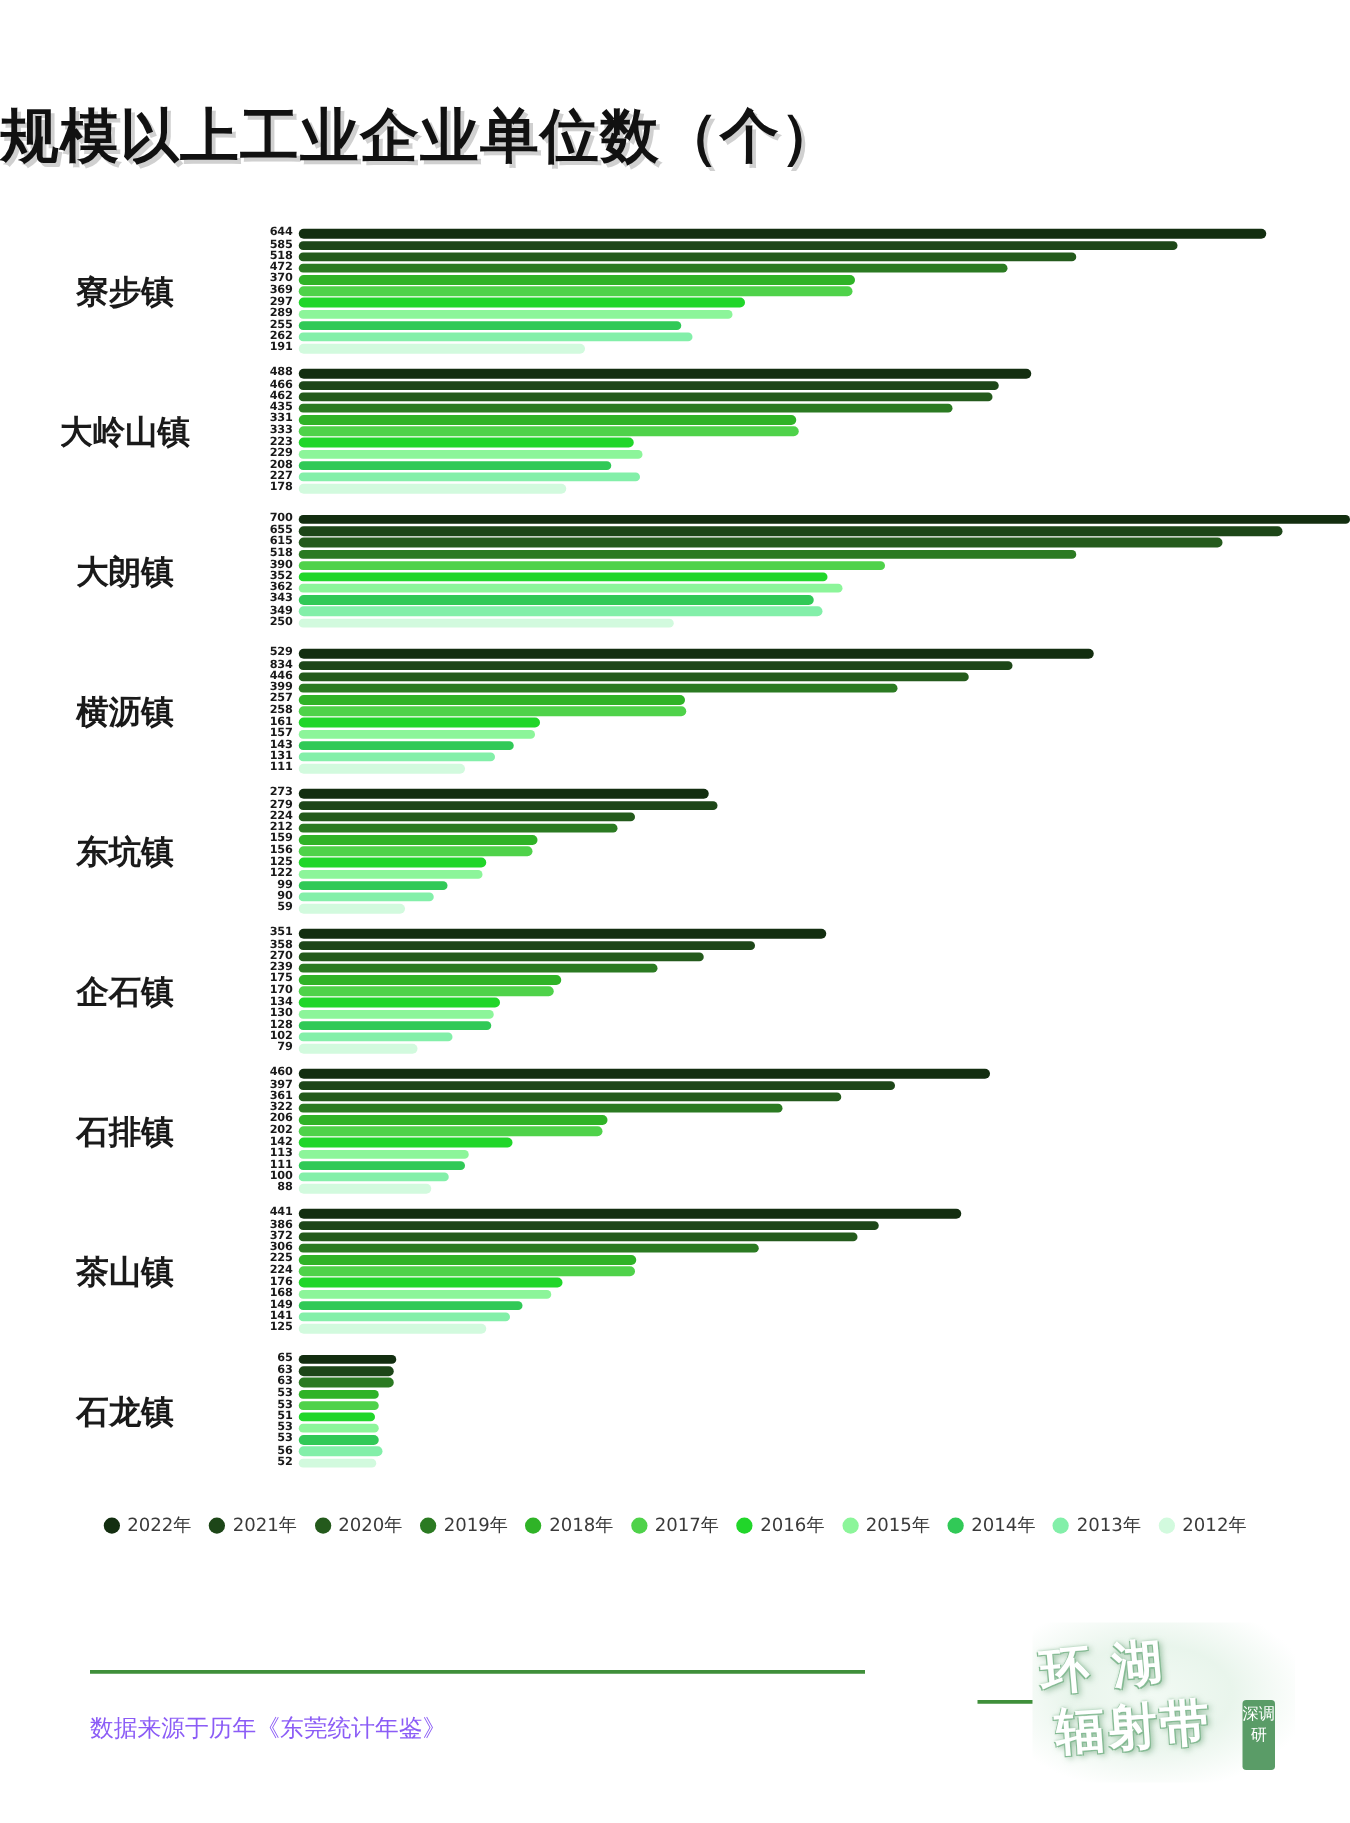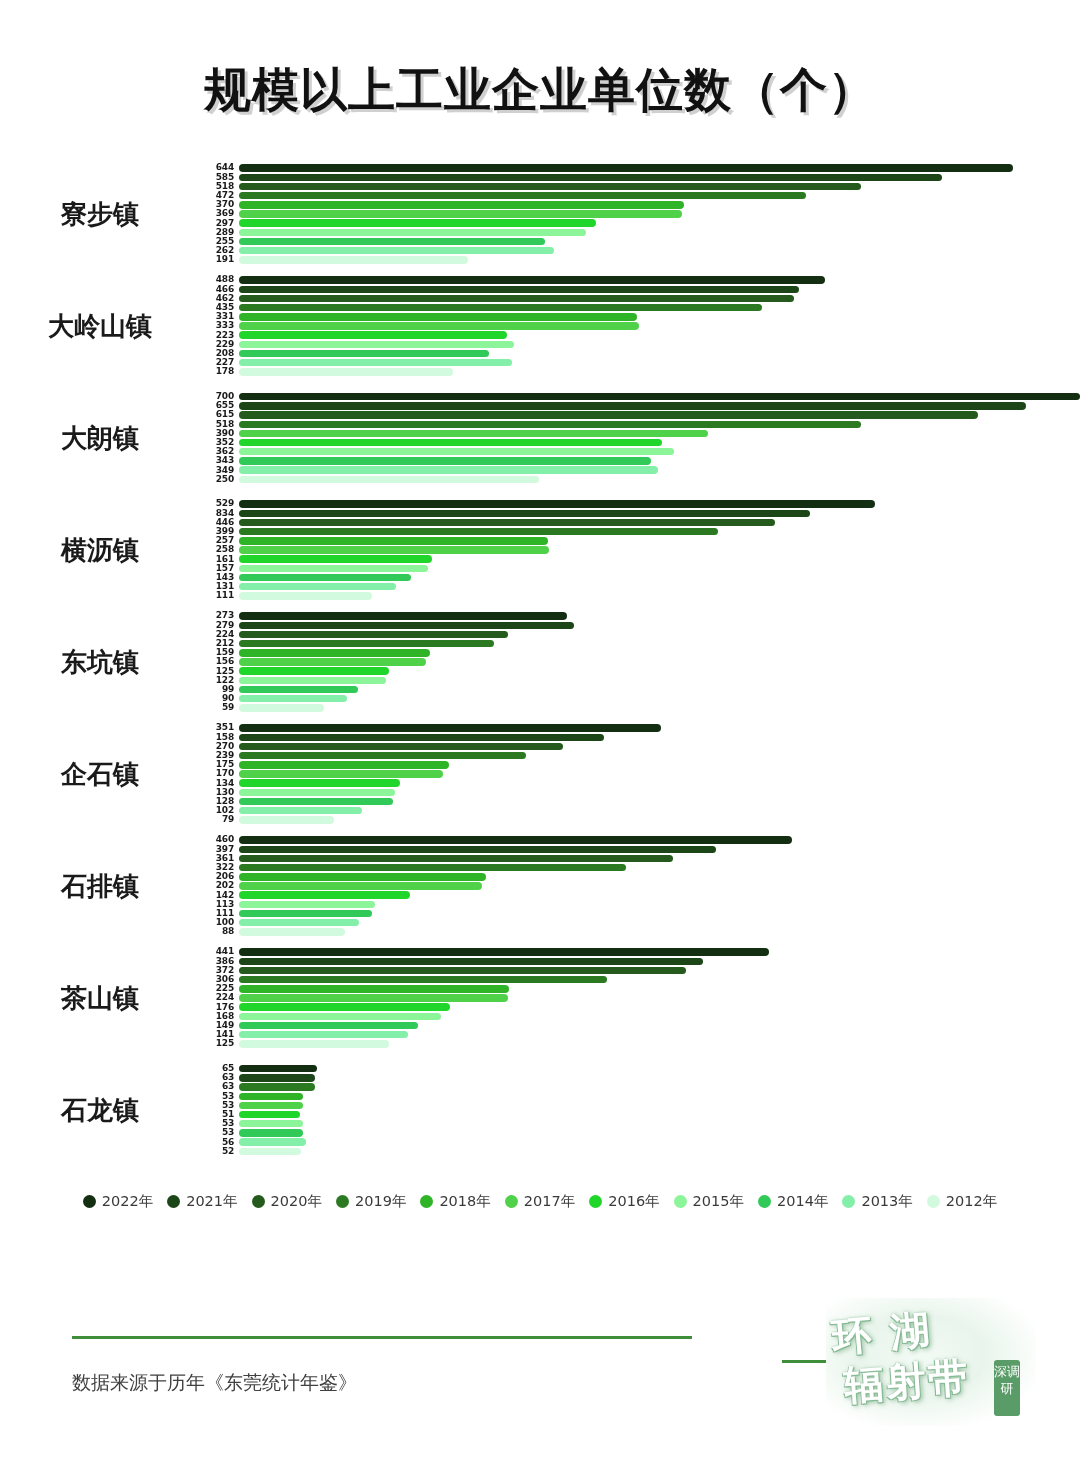"规模以上工业企业单位数（个）" .title-wrap { padding-top: 59px -> 78px; text-align: center -> none }
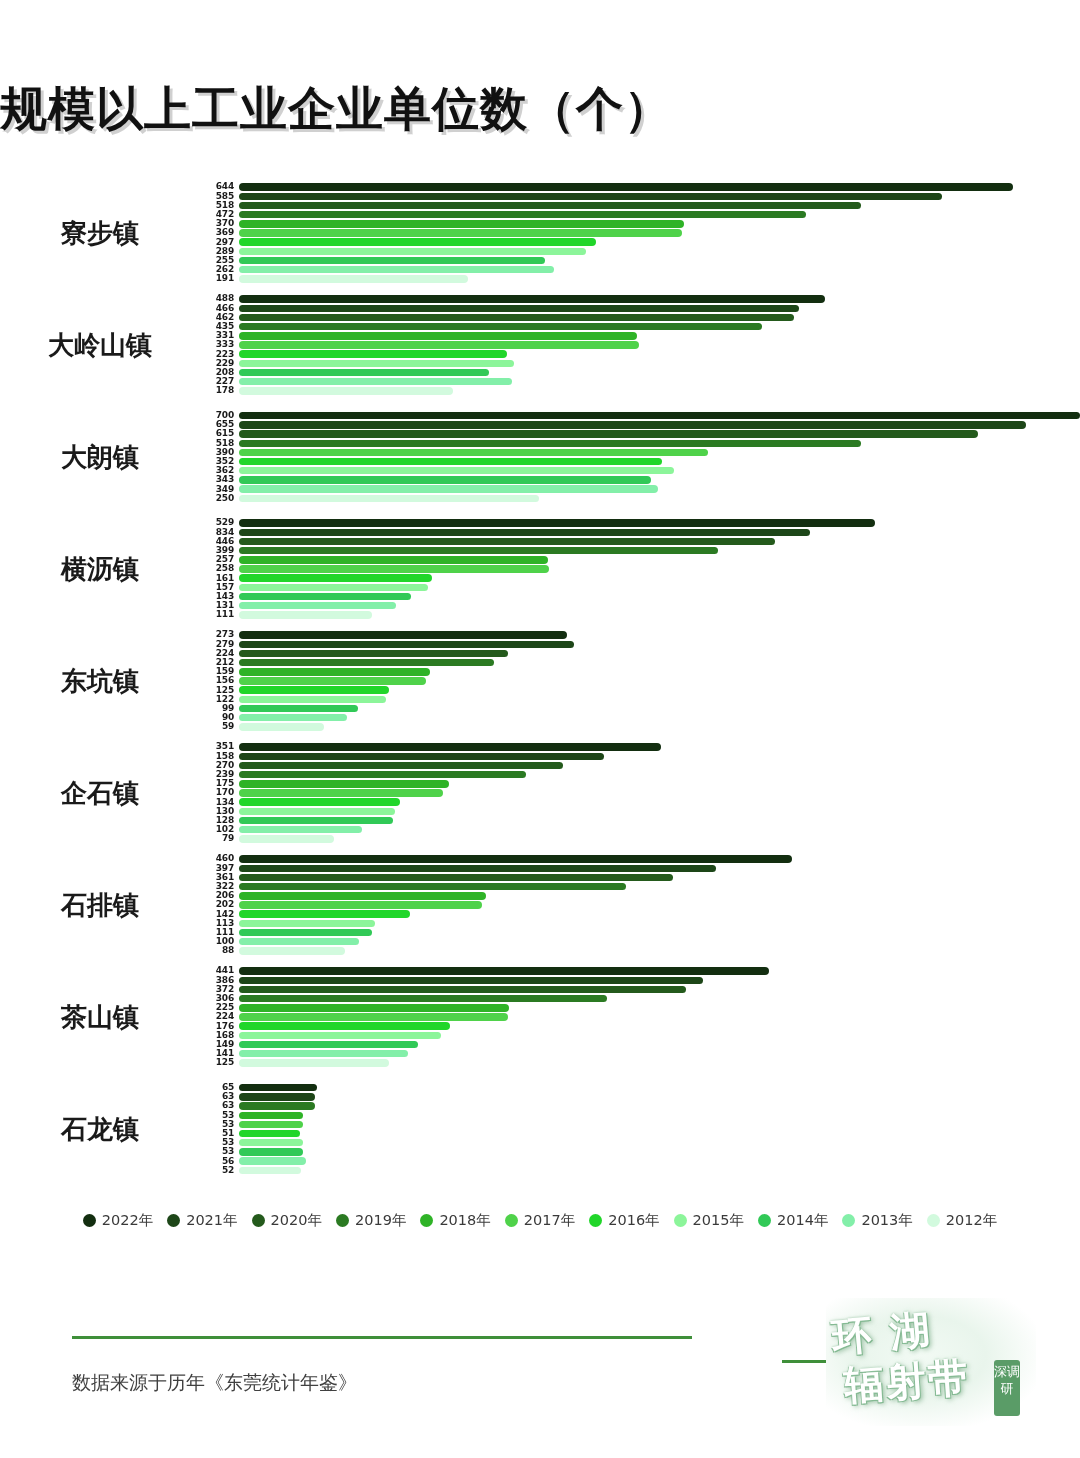"158" div.bar-value { text: 158 -> 358 }
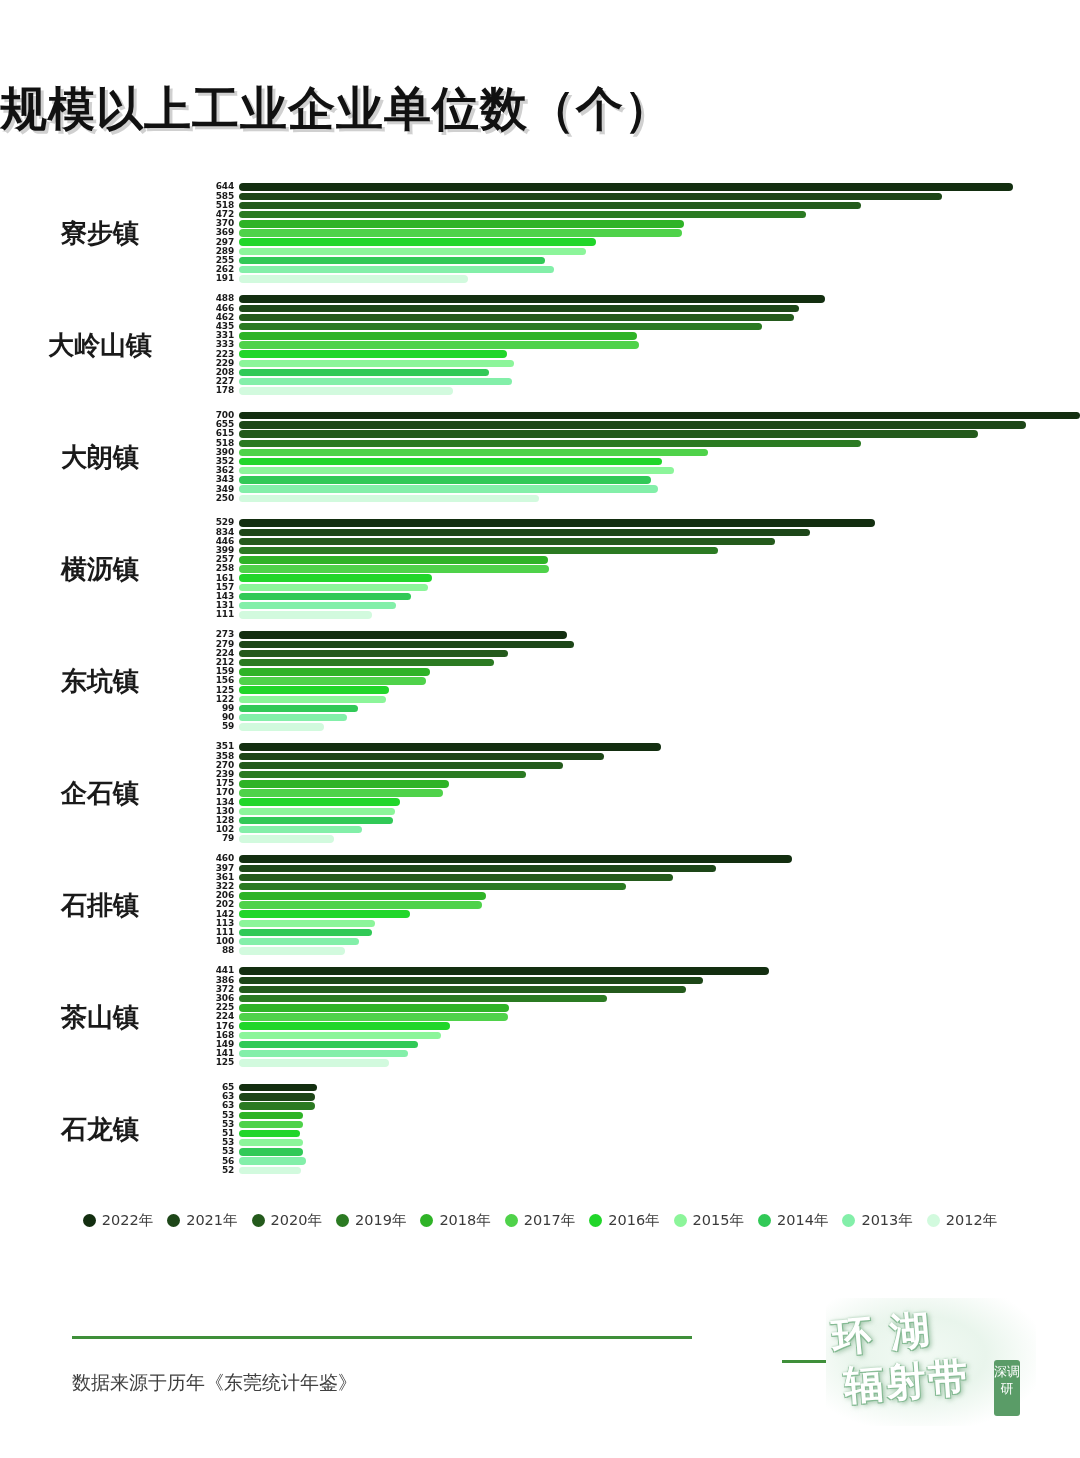"数据来源于历年《东莞统计年鉴》" .footer-note { color: #404040 -> #8b5cf6 }
